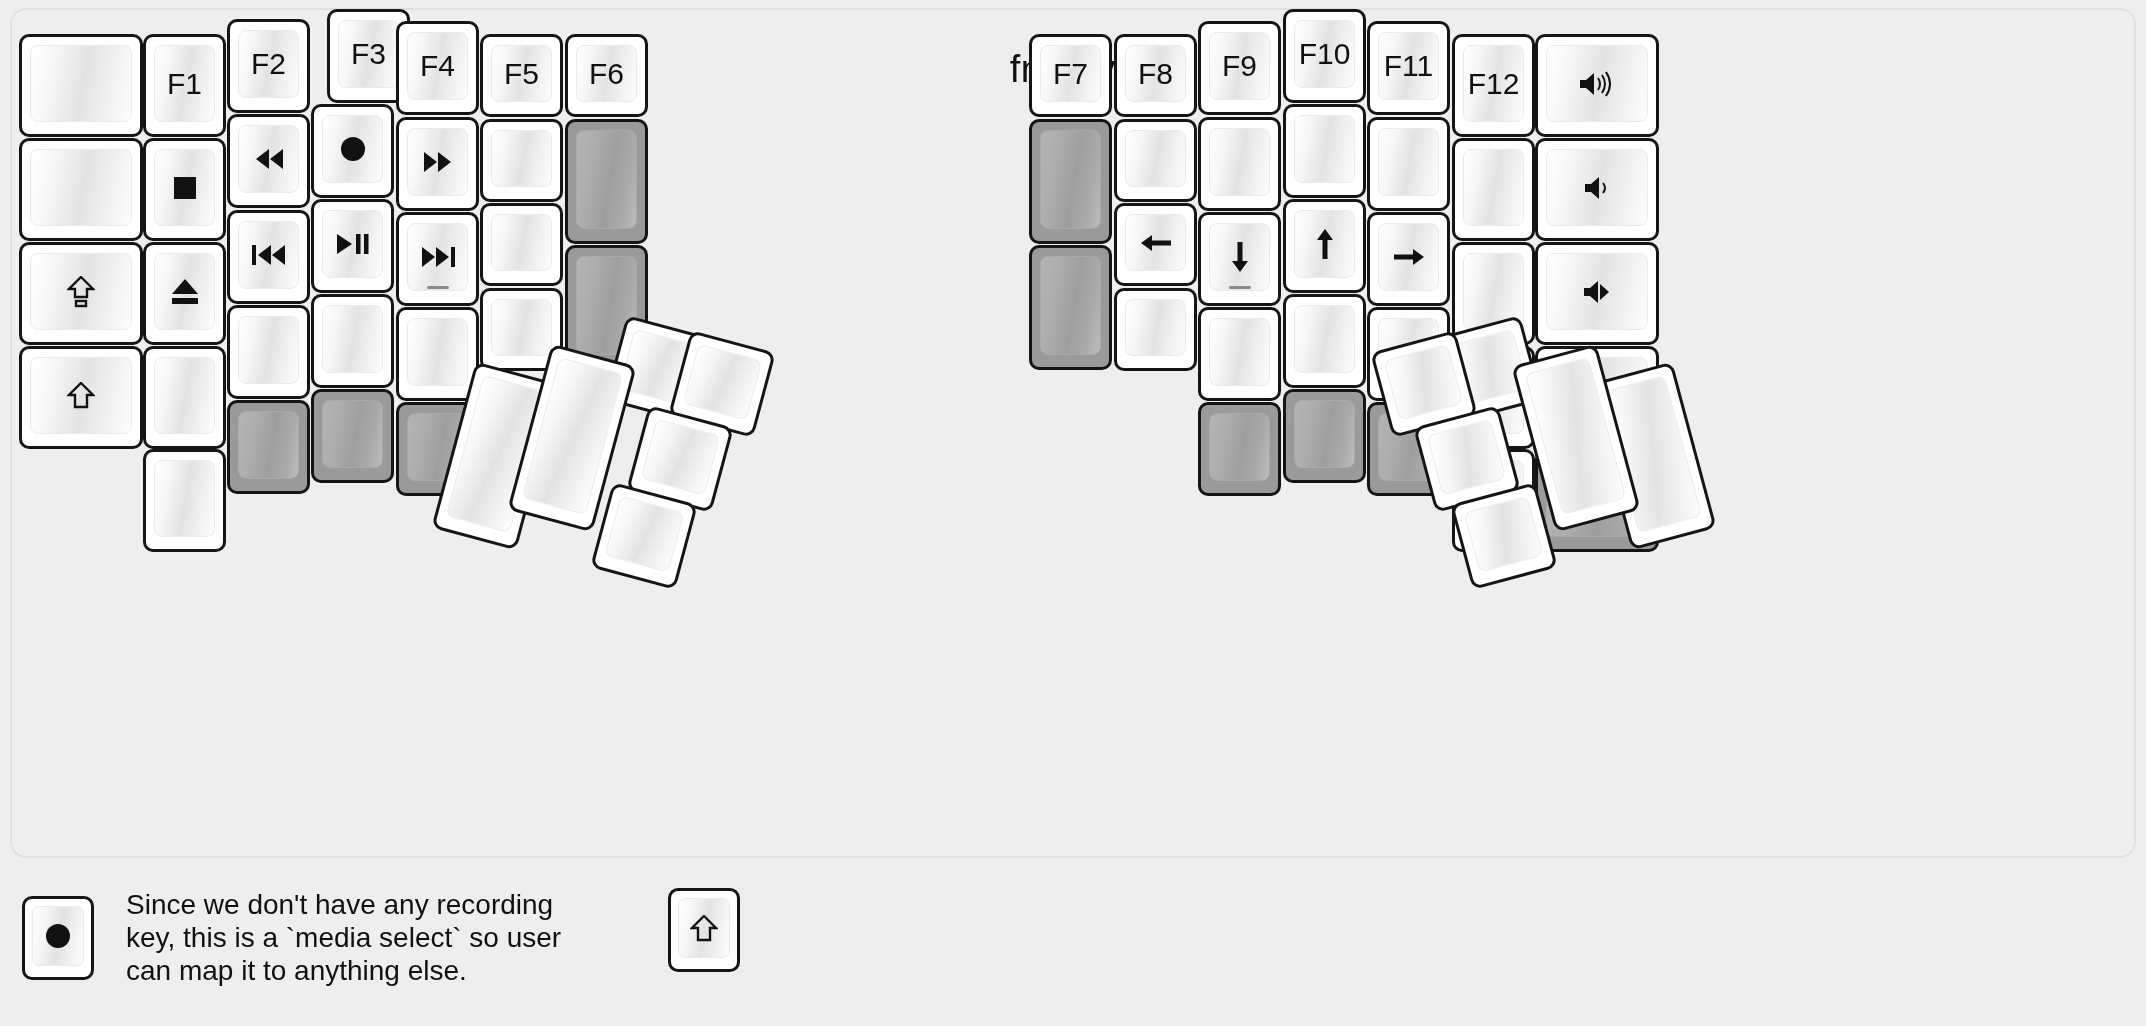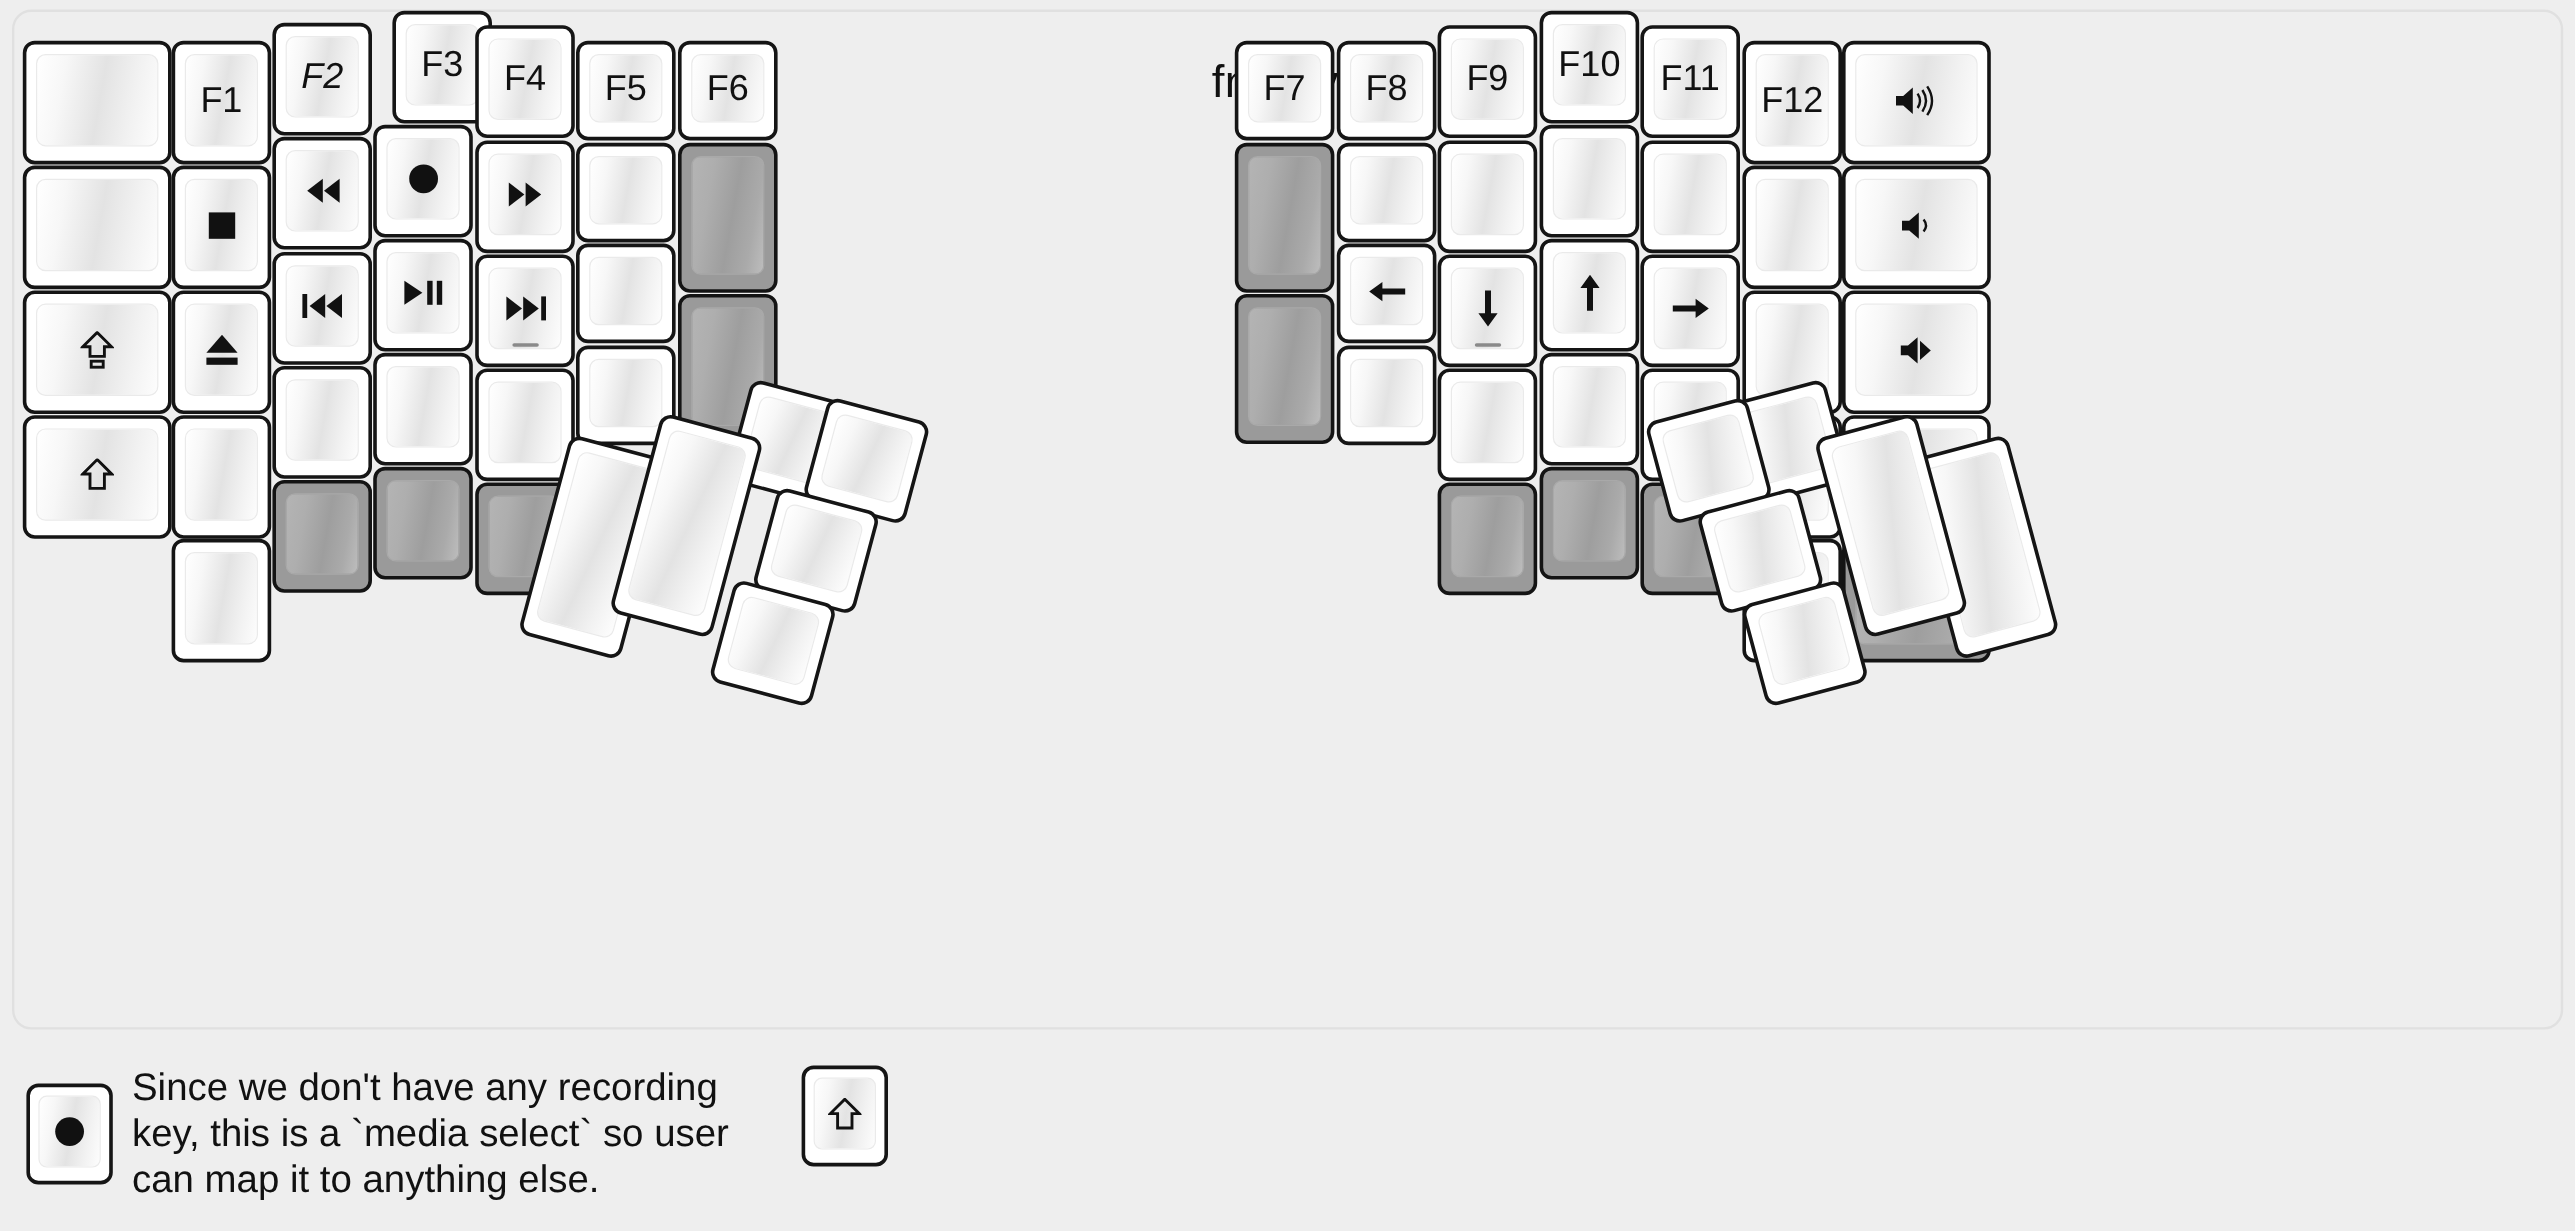"F2" div.key { font-style: italic -> none }
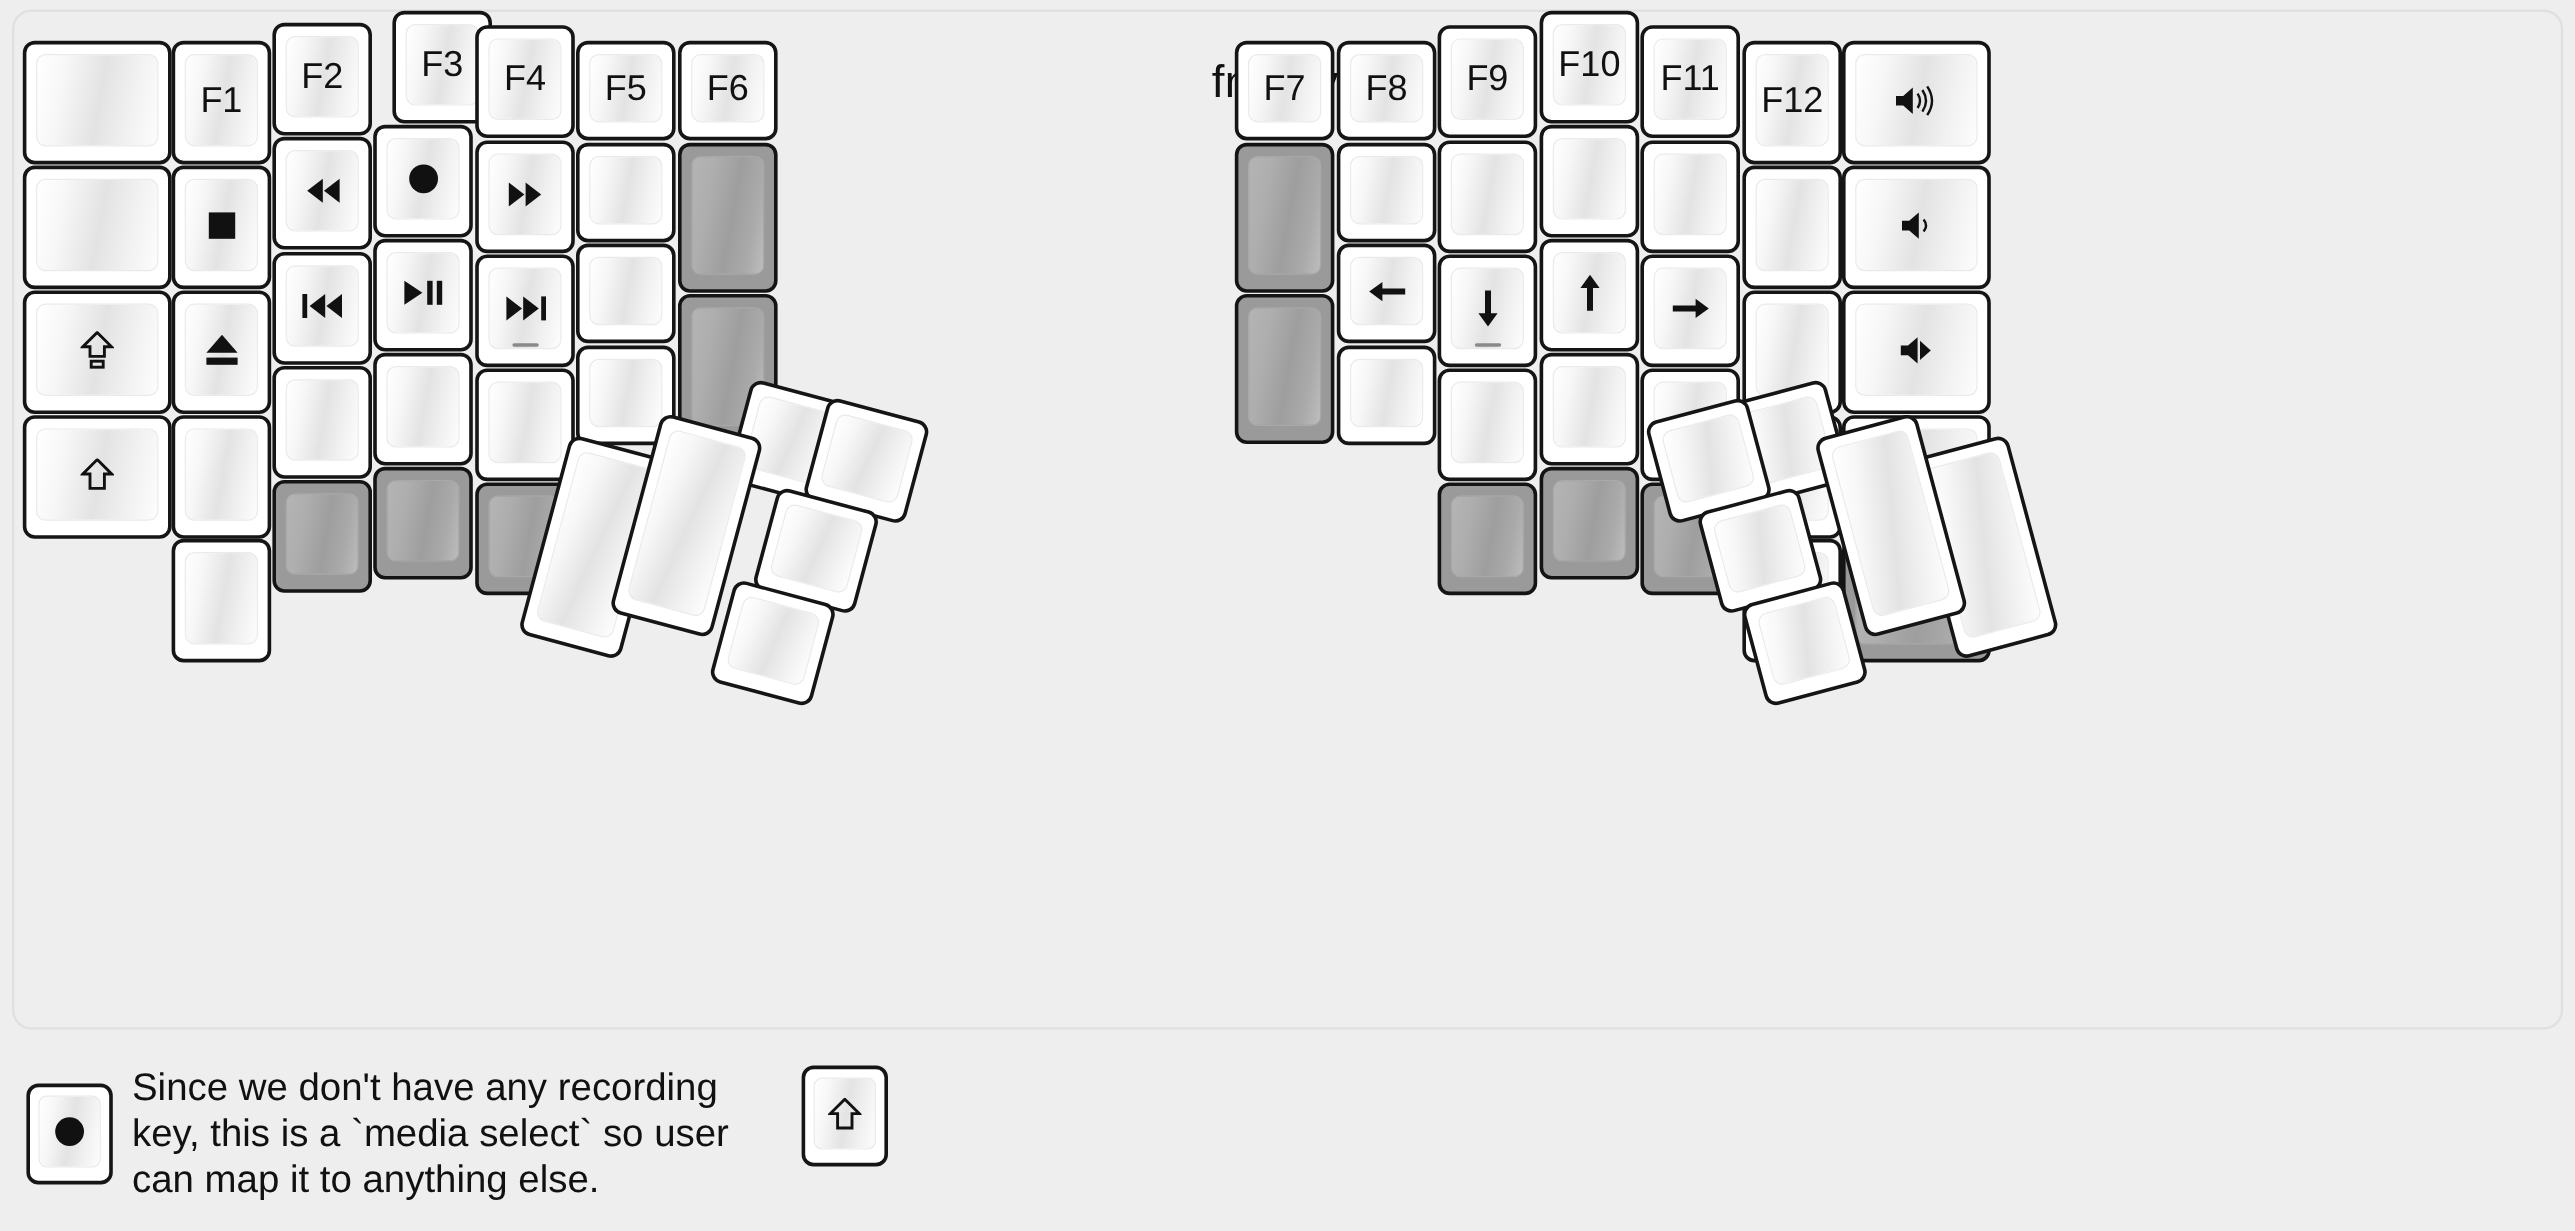"Since we don't have any" .legend .text { font-size: 32px -> 28px; margin-left: 16px -> 32px }
